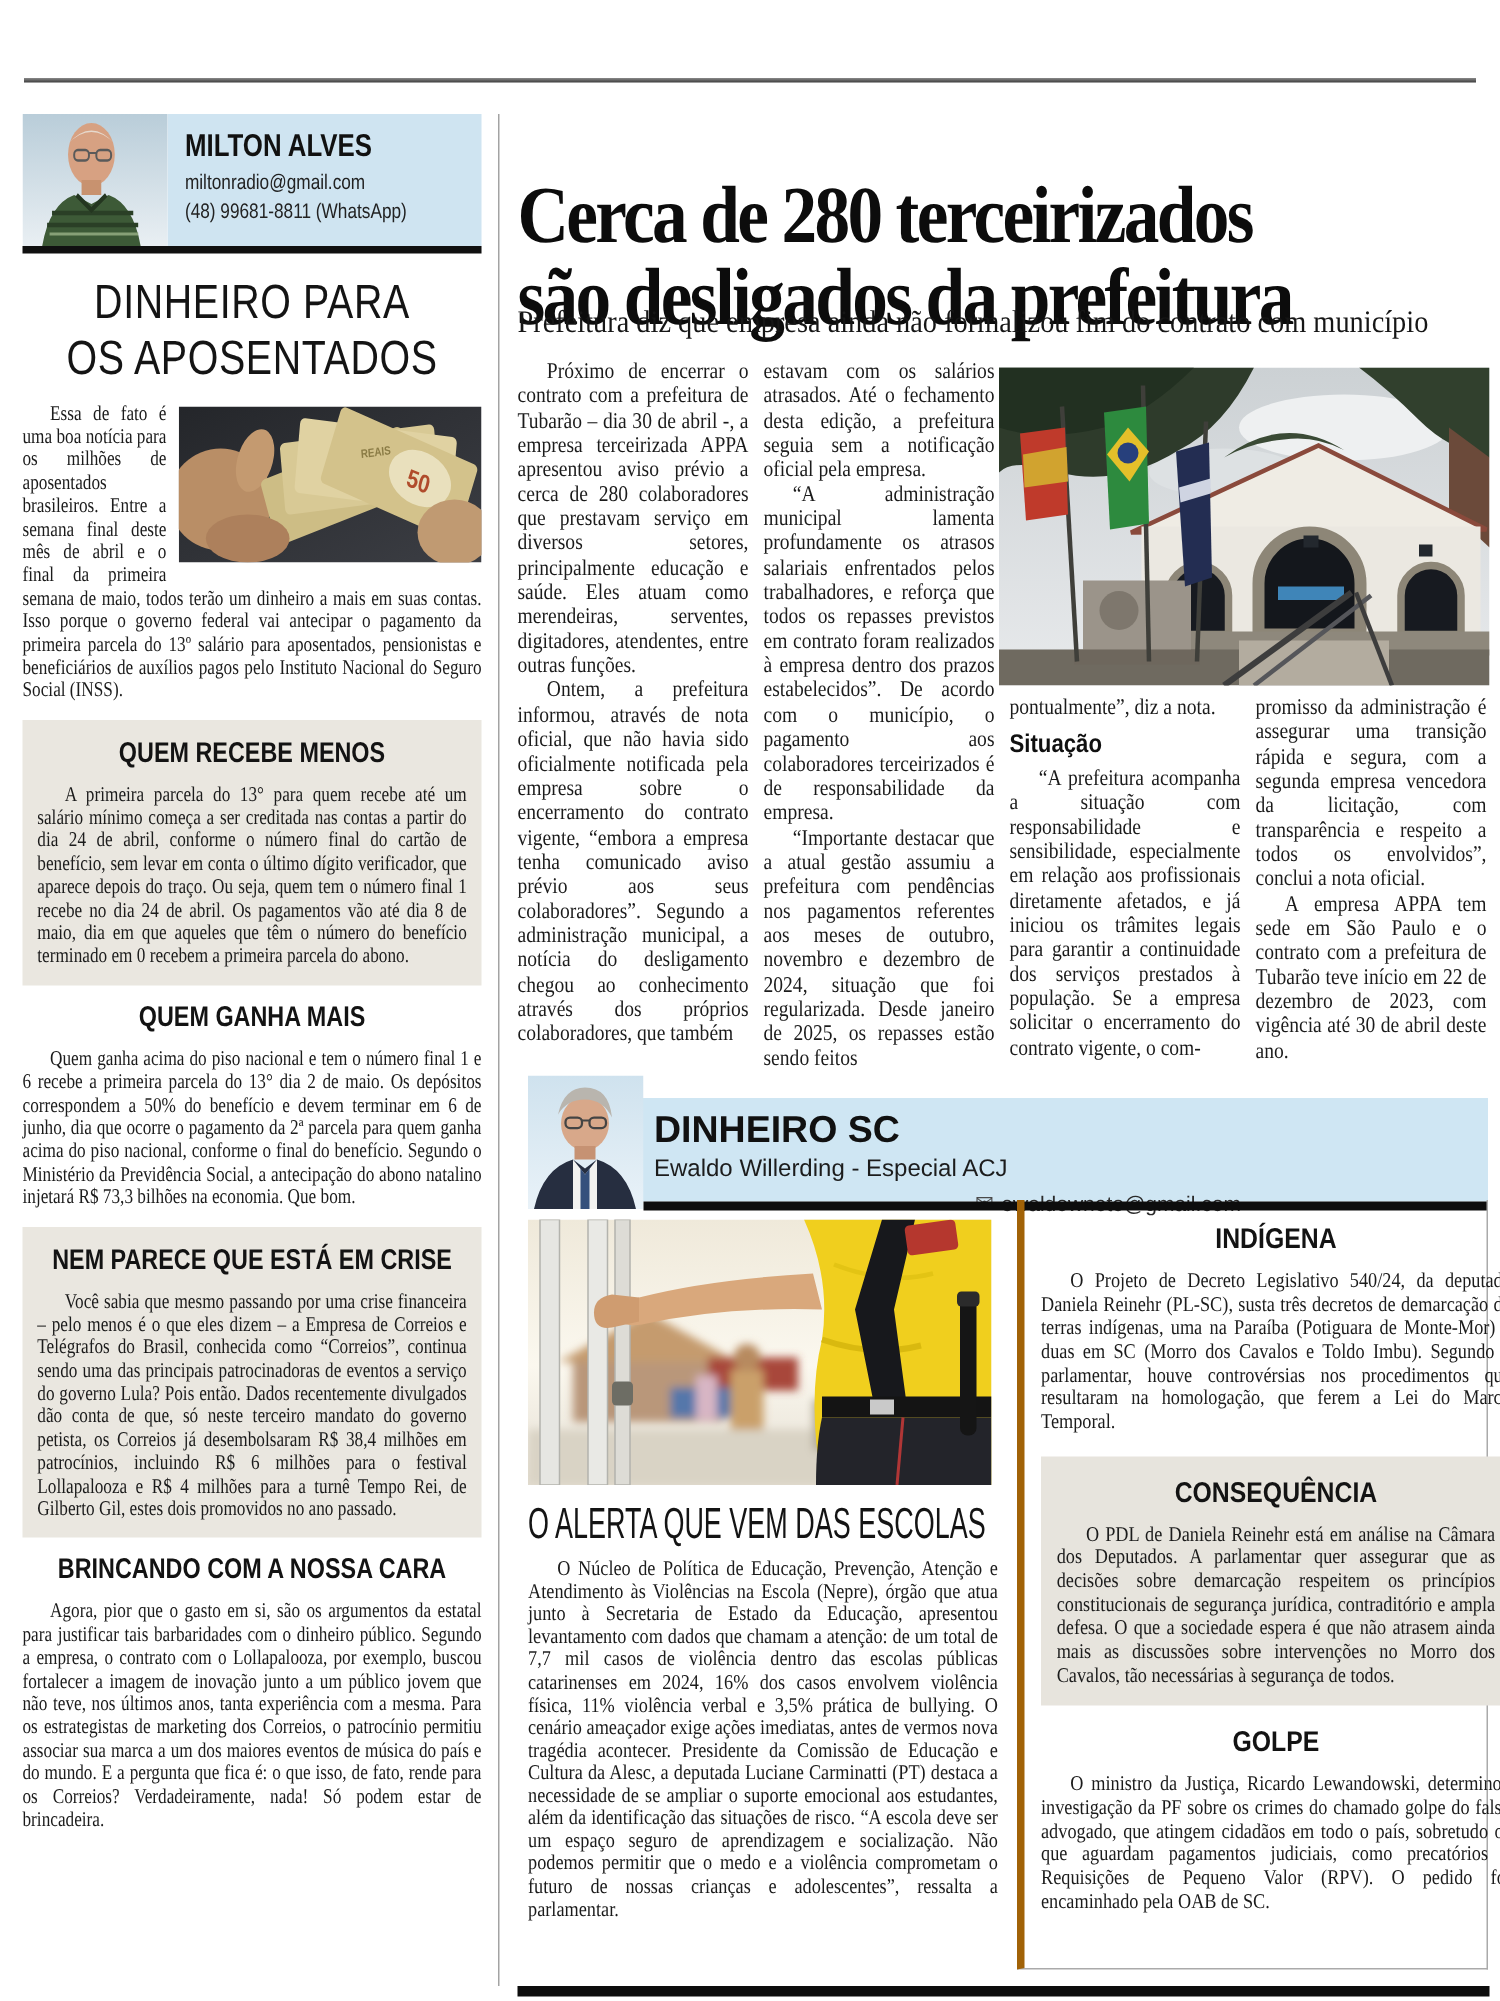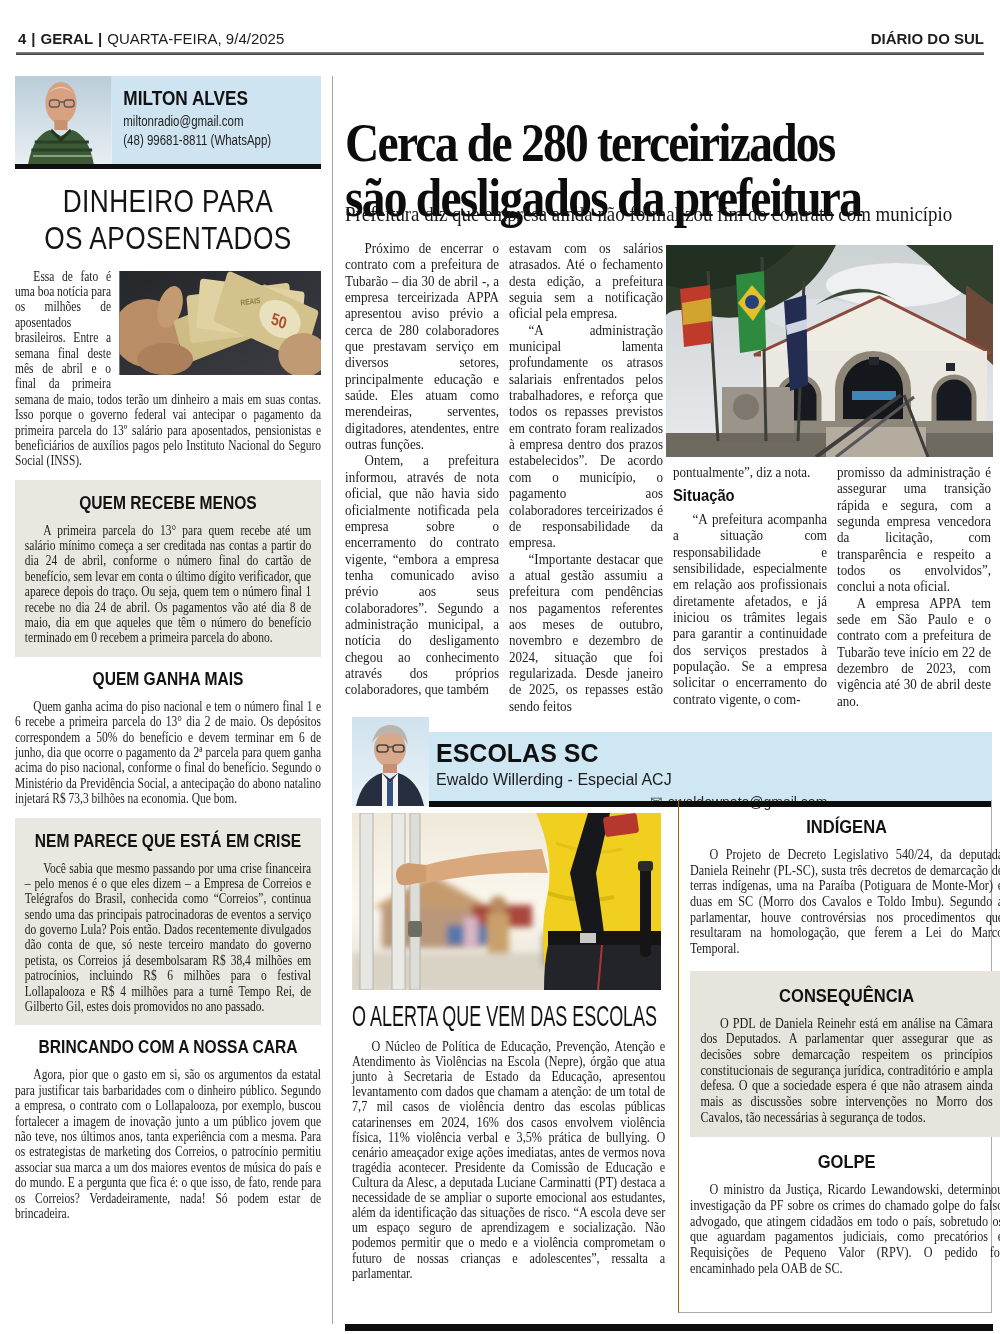"4 | GERAL | QUARTA-FEIRA," div.top-header { html: <div> <div> <b>4</b><span>|</span><b>GERAL</b><span>|</span><span>QUARTA-FEIRA, 9/4/2025</span> </div> <b>DIÁRIO DO SUL</b> </div> -> none }
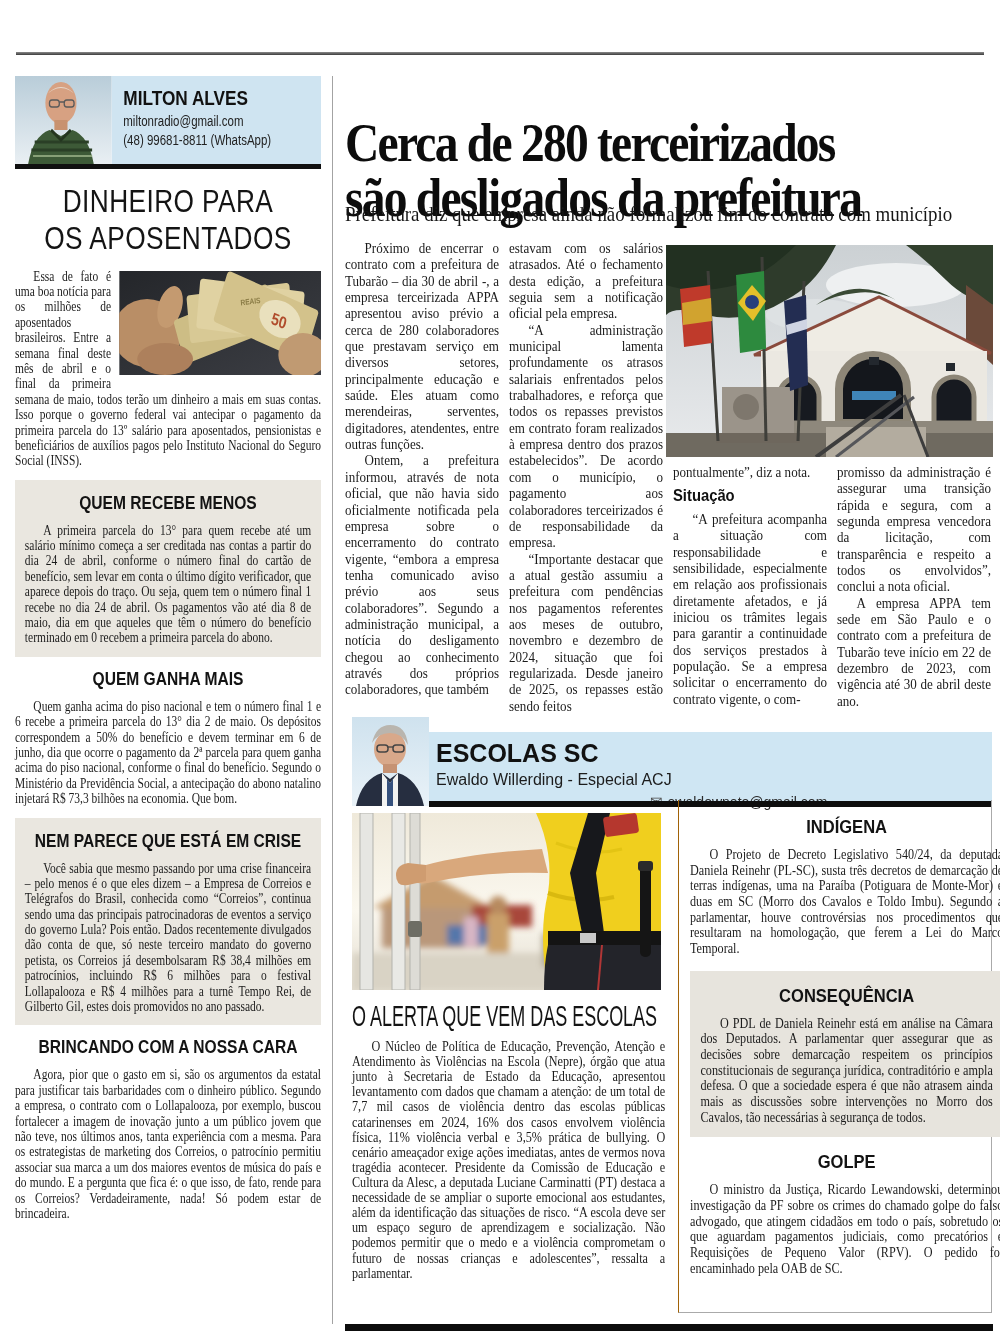"ESCOLAS SC" div.acontece-title { text: ESCOLAS -> DINHEIRO }
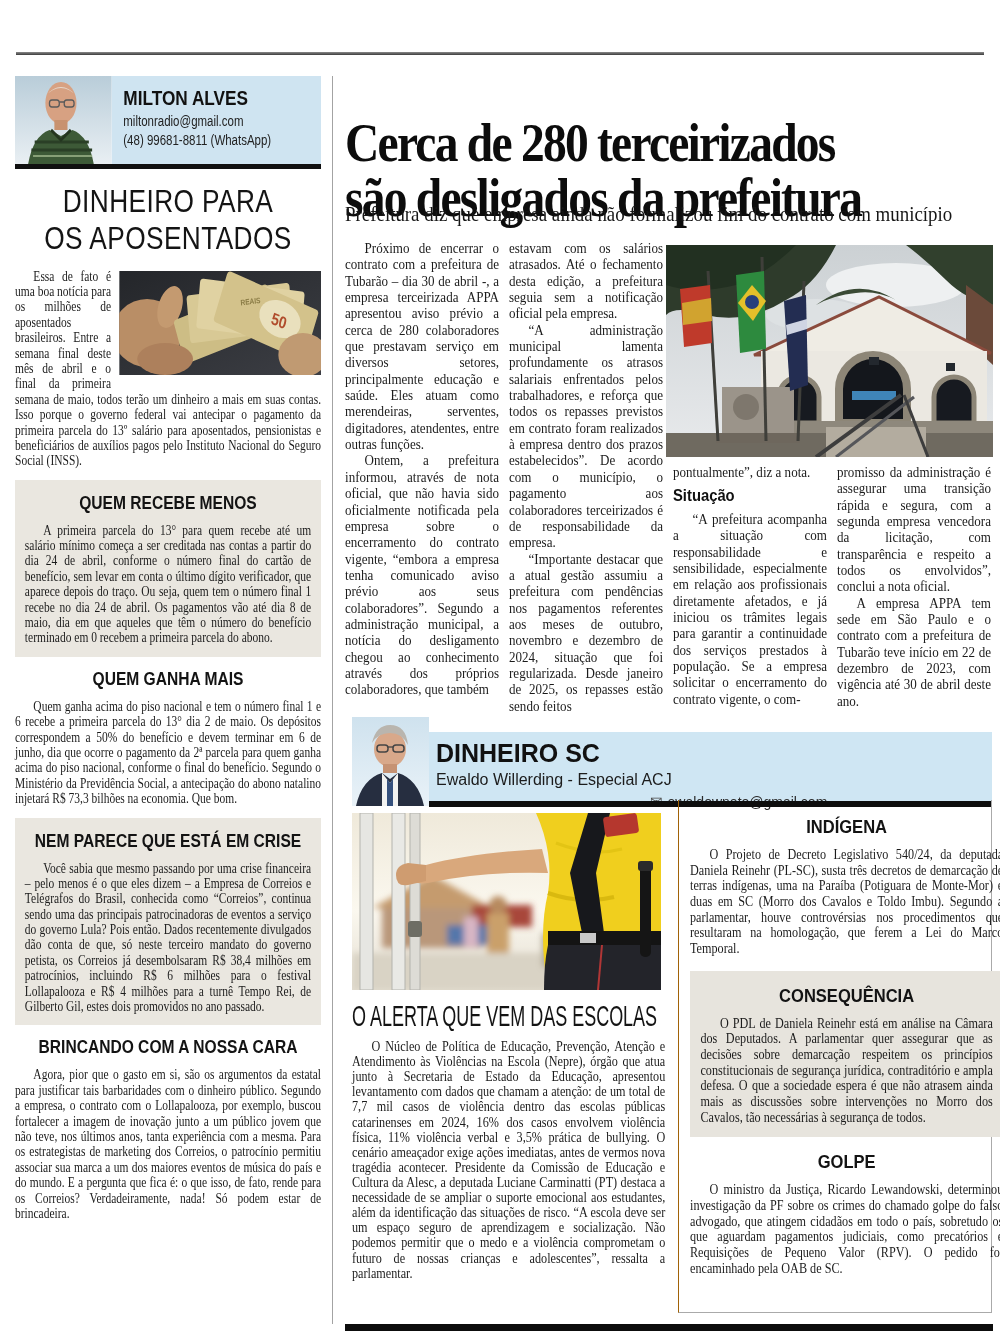"INDÍGENA" .right-box { border-left: 1px solid #a16207 -> 5px solid #a16207 }
